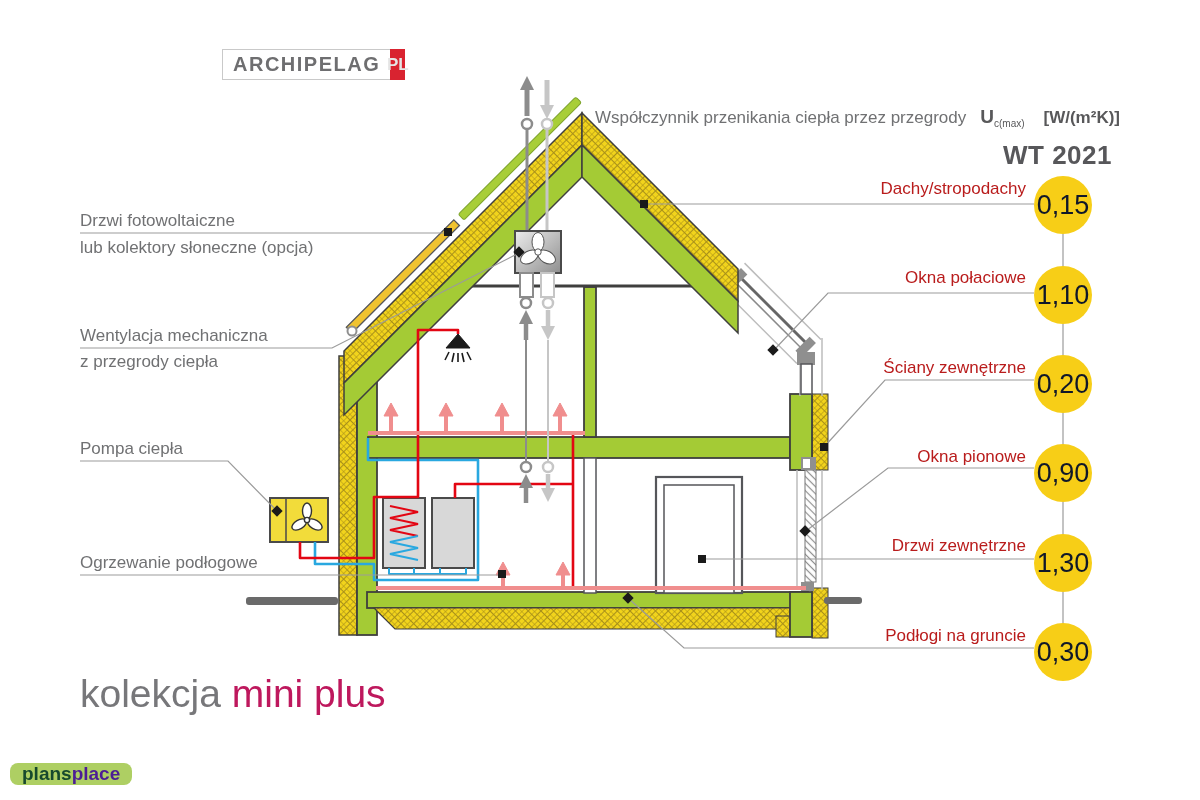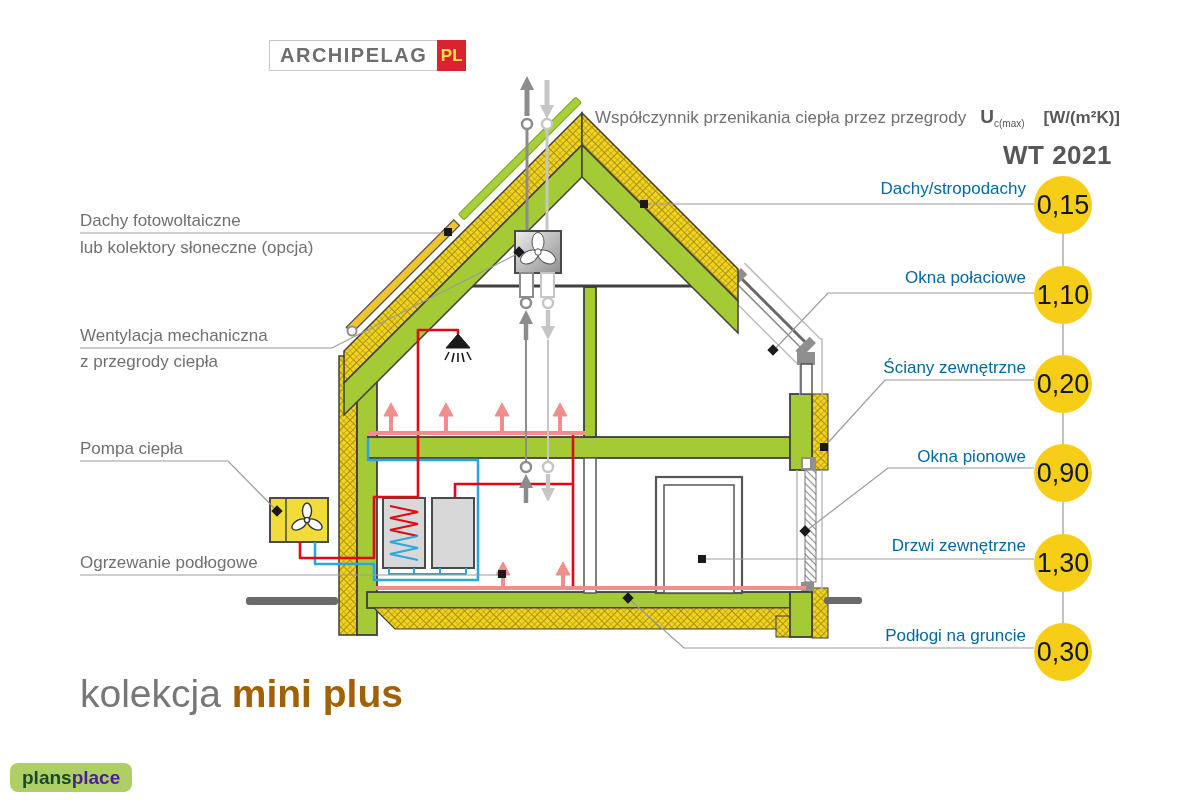"ARCHIPELAG" .logo-box { margin-left: 47px -> none; top: 40px -> 49px }
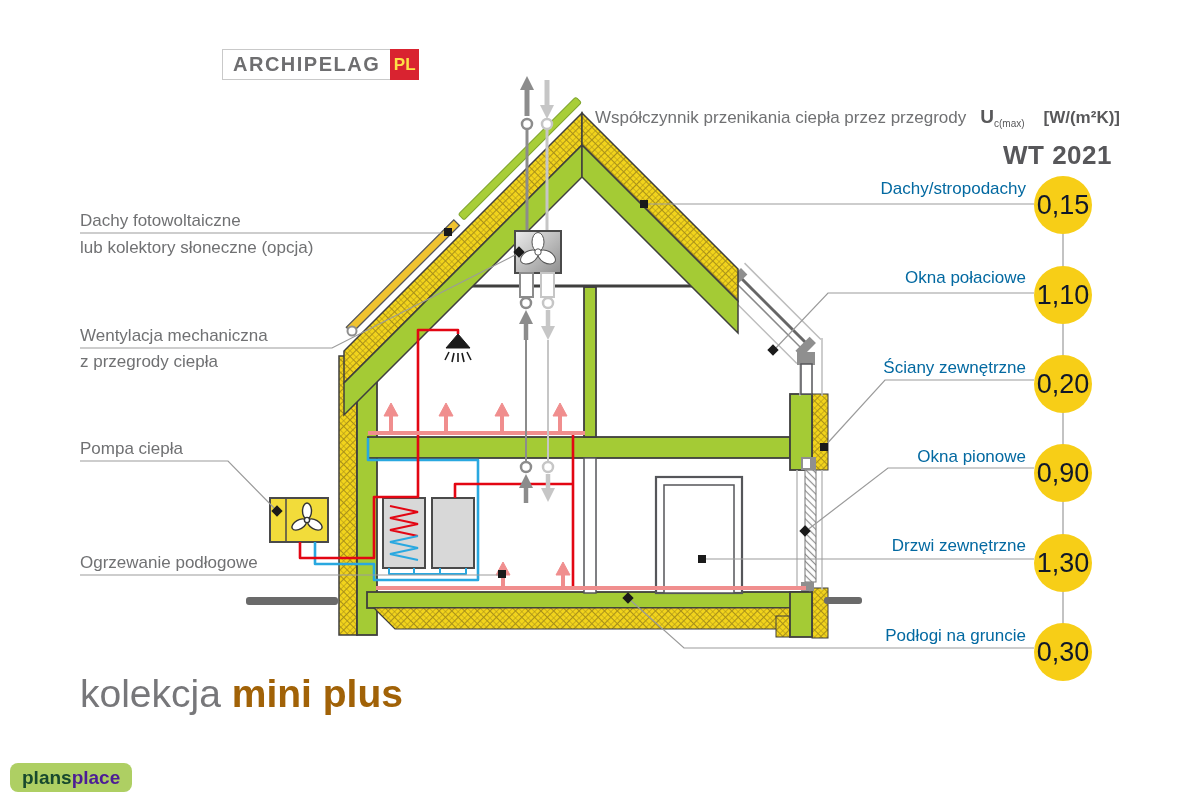"PL" .logo-pl { color: #fde047 -> #e5e5e5; width: 29px -> 15px }
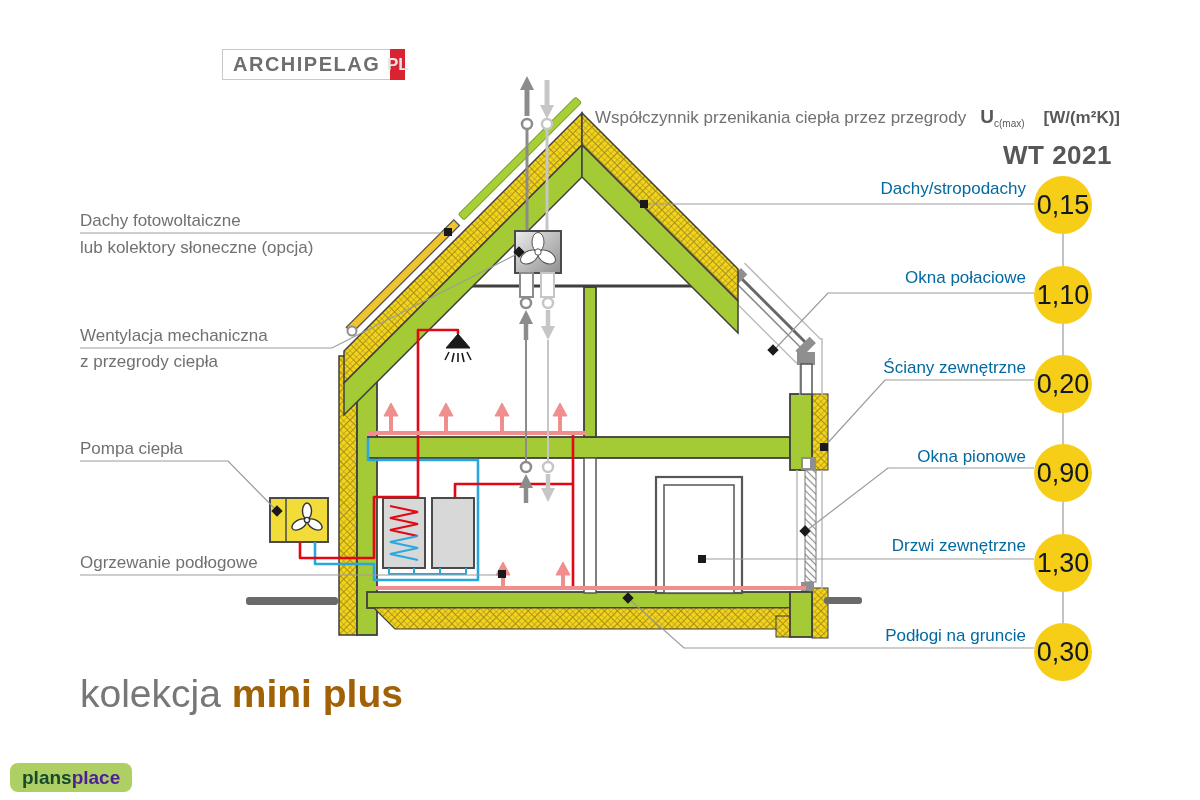"Dachy/stropodachy" .coef-label { color: #0369a1 -> #b91c1c }
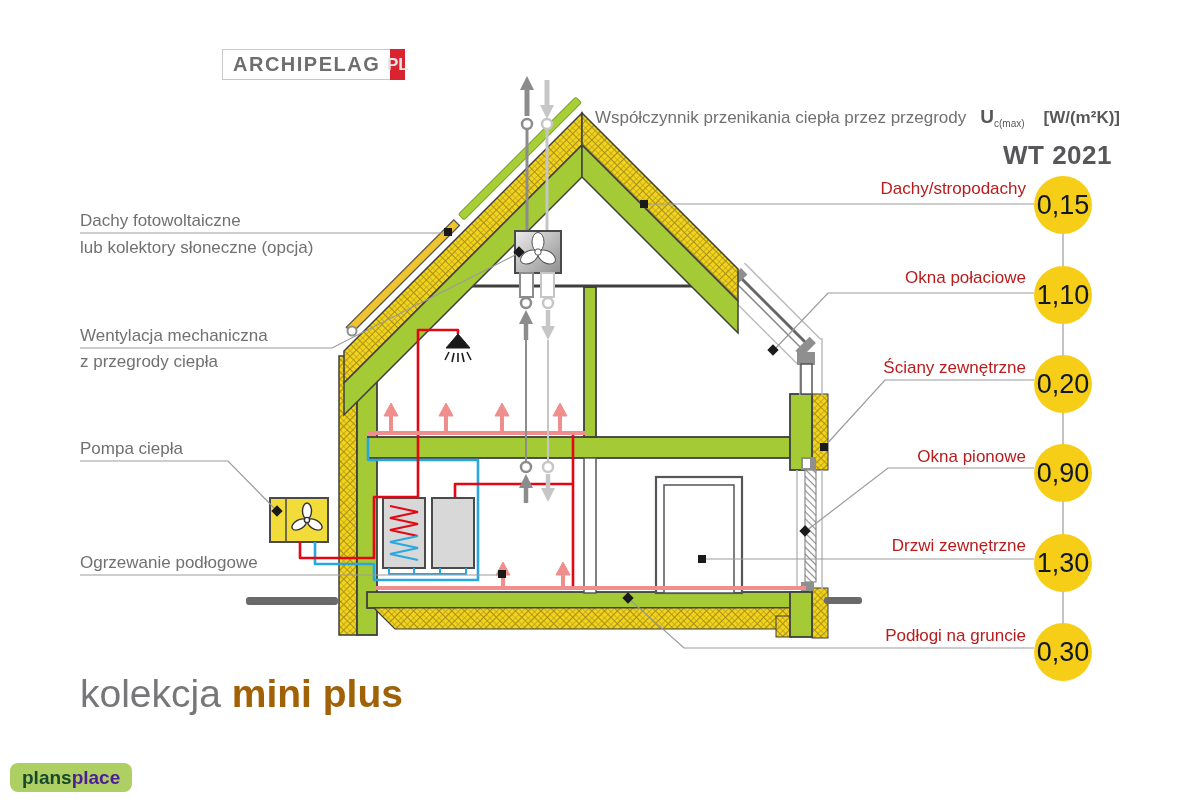"Dachy fotowoltaiczne" div.abs { text: Dachy -> Drzwi }
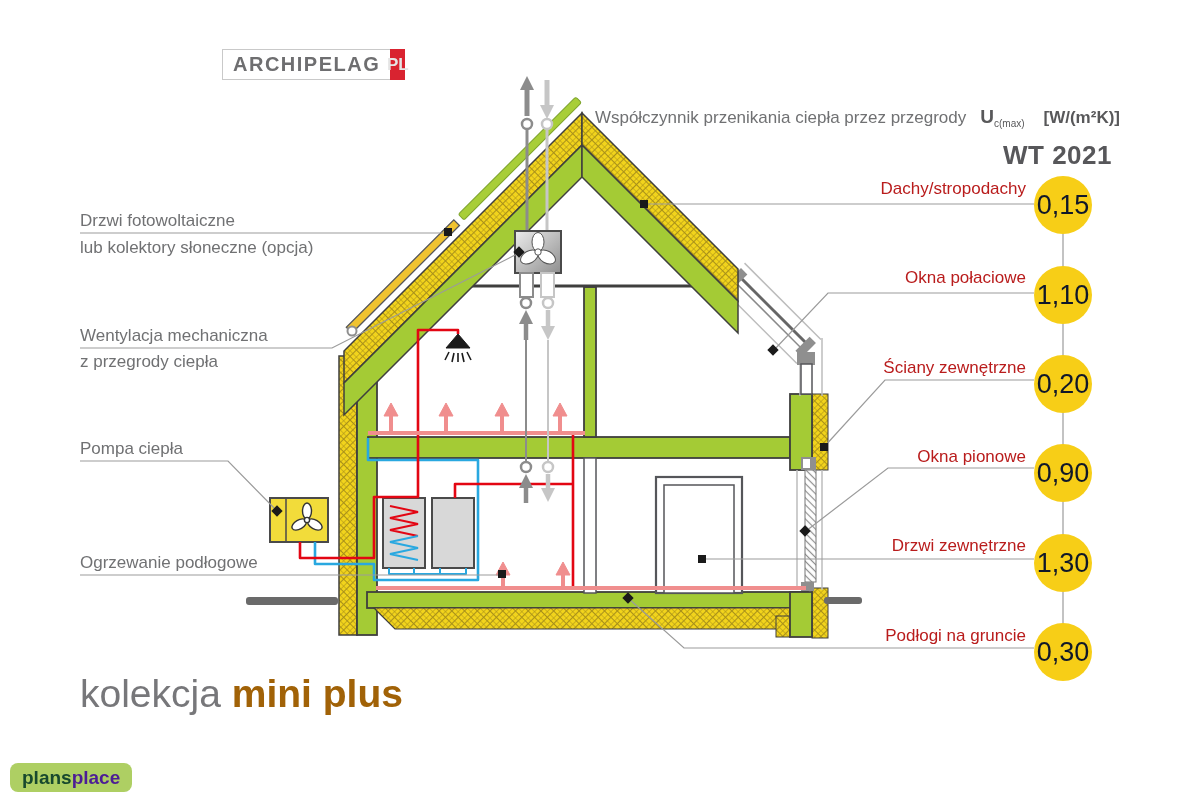"mini plus" .kolekcja b { color: #a16207 -> #be185d; font-weight: bold -> normal }
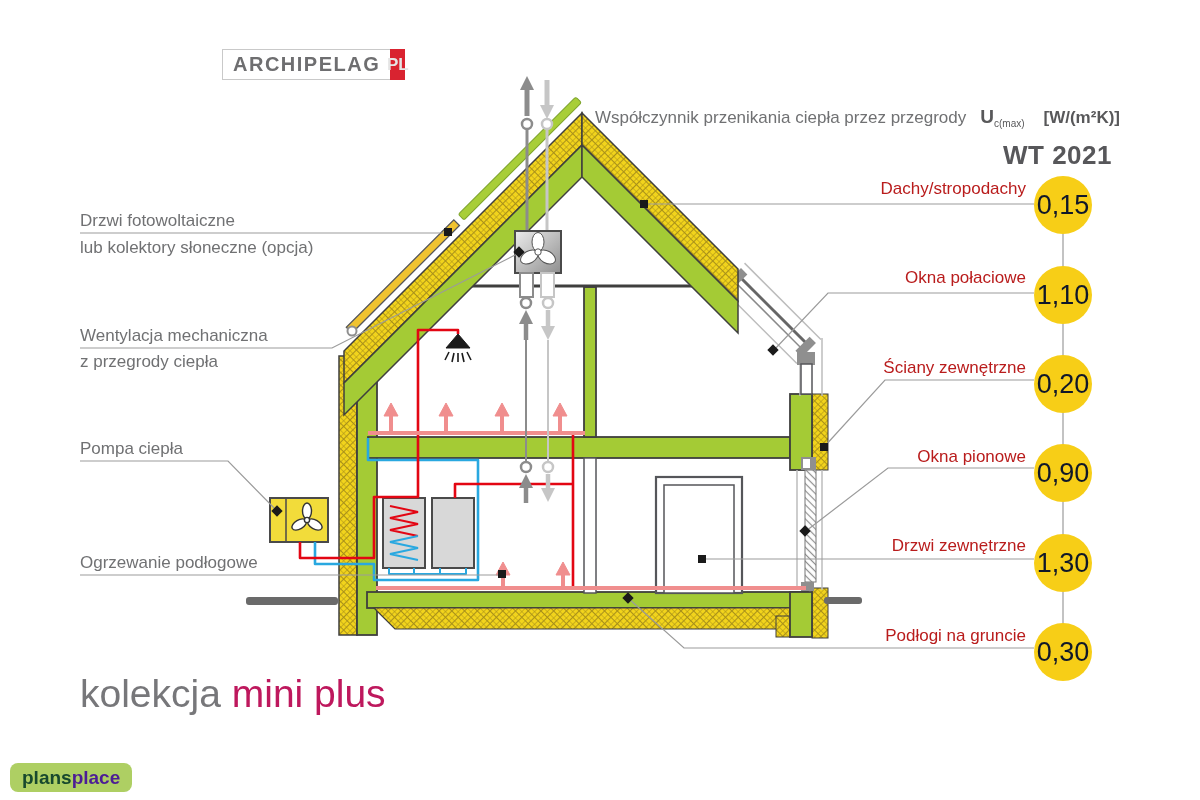"plans" .pp { height: 29px -> 22px }
